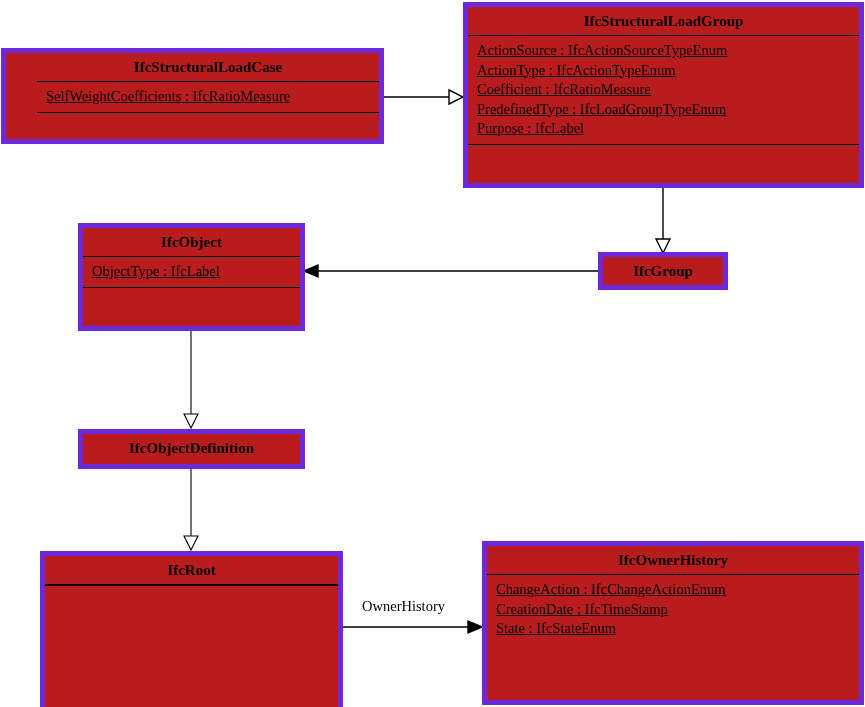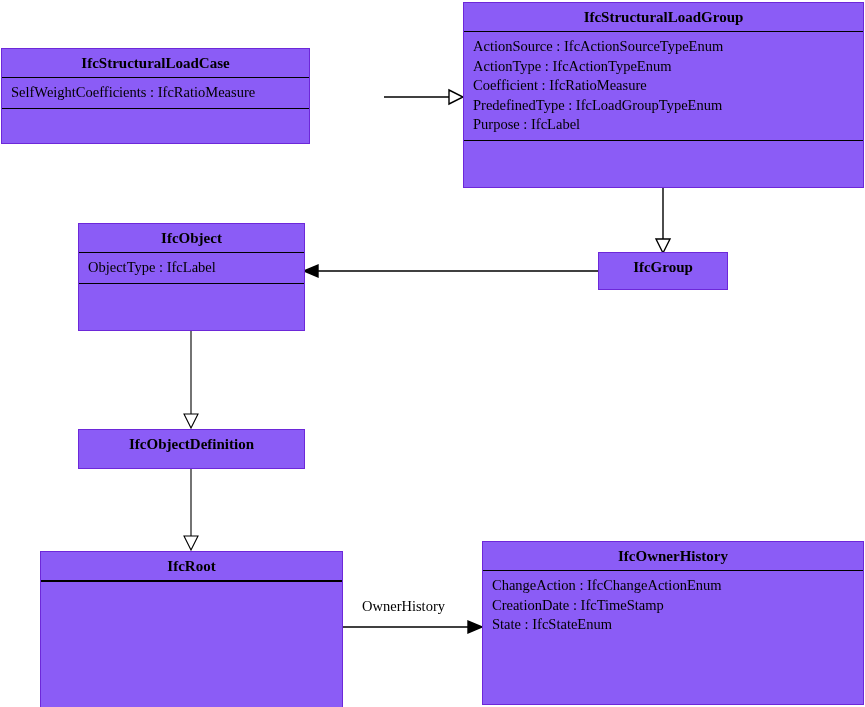"IfcStructuralLoadGroup" .uml-class { background: #8b5cf6 -> #b91c1c; border: 1px solid #6d28d9 -> 5px solid #6d28d9 }
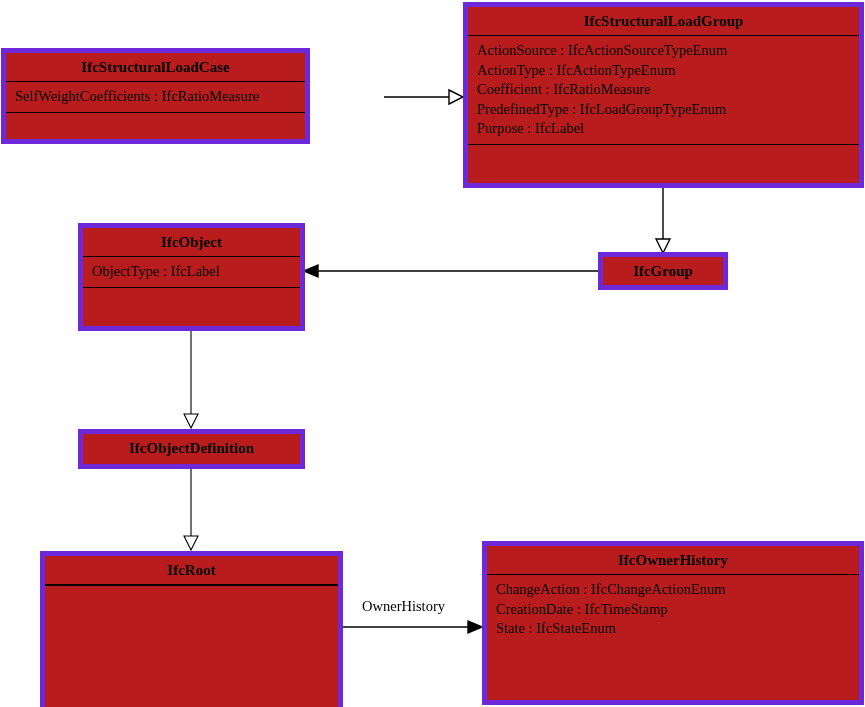"ActionSource : IfcActionSourceTypeEnum" .uml-attr { text-decoration: none -> underline }
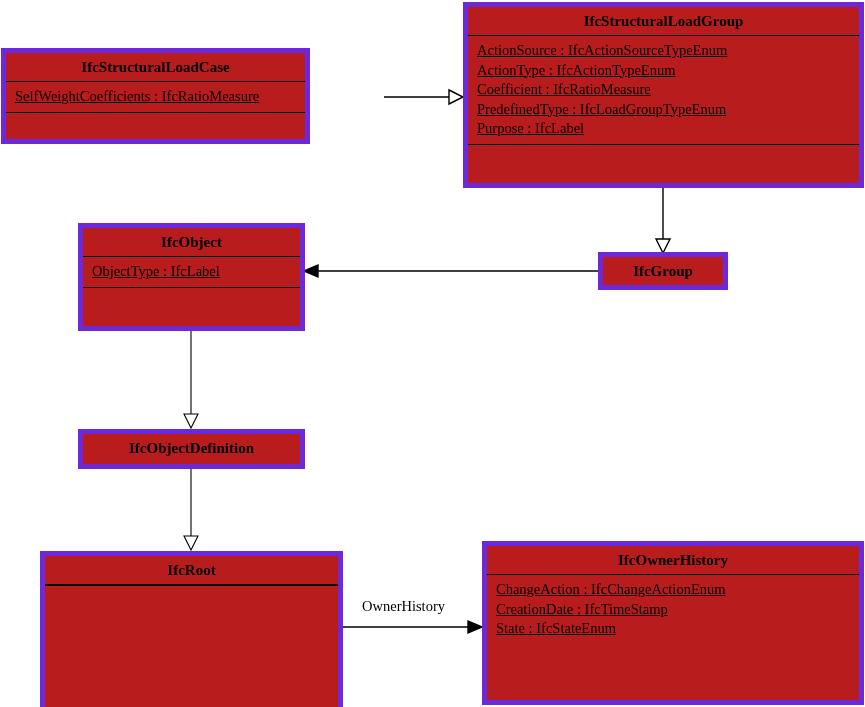"IfcStructuralLoadCase" div.uml-class { padding-left: none -> 31px; width: 309px -> 383px }
